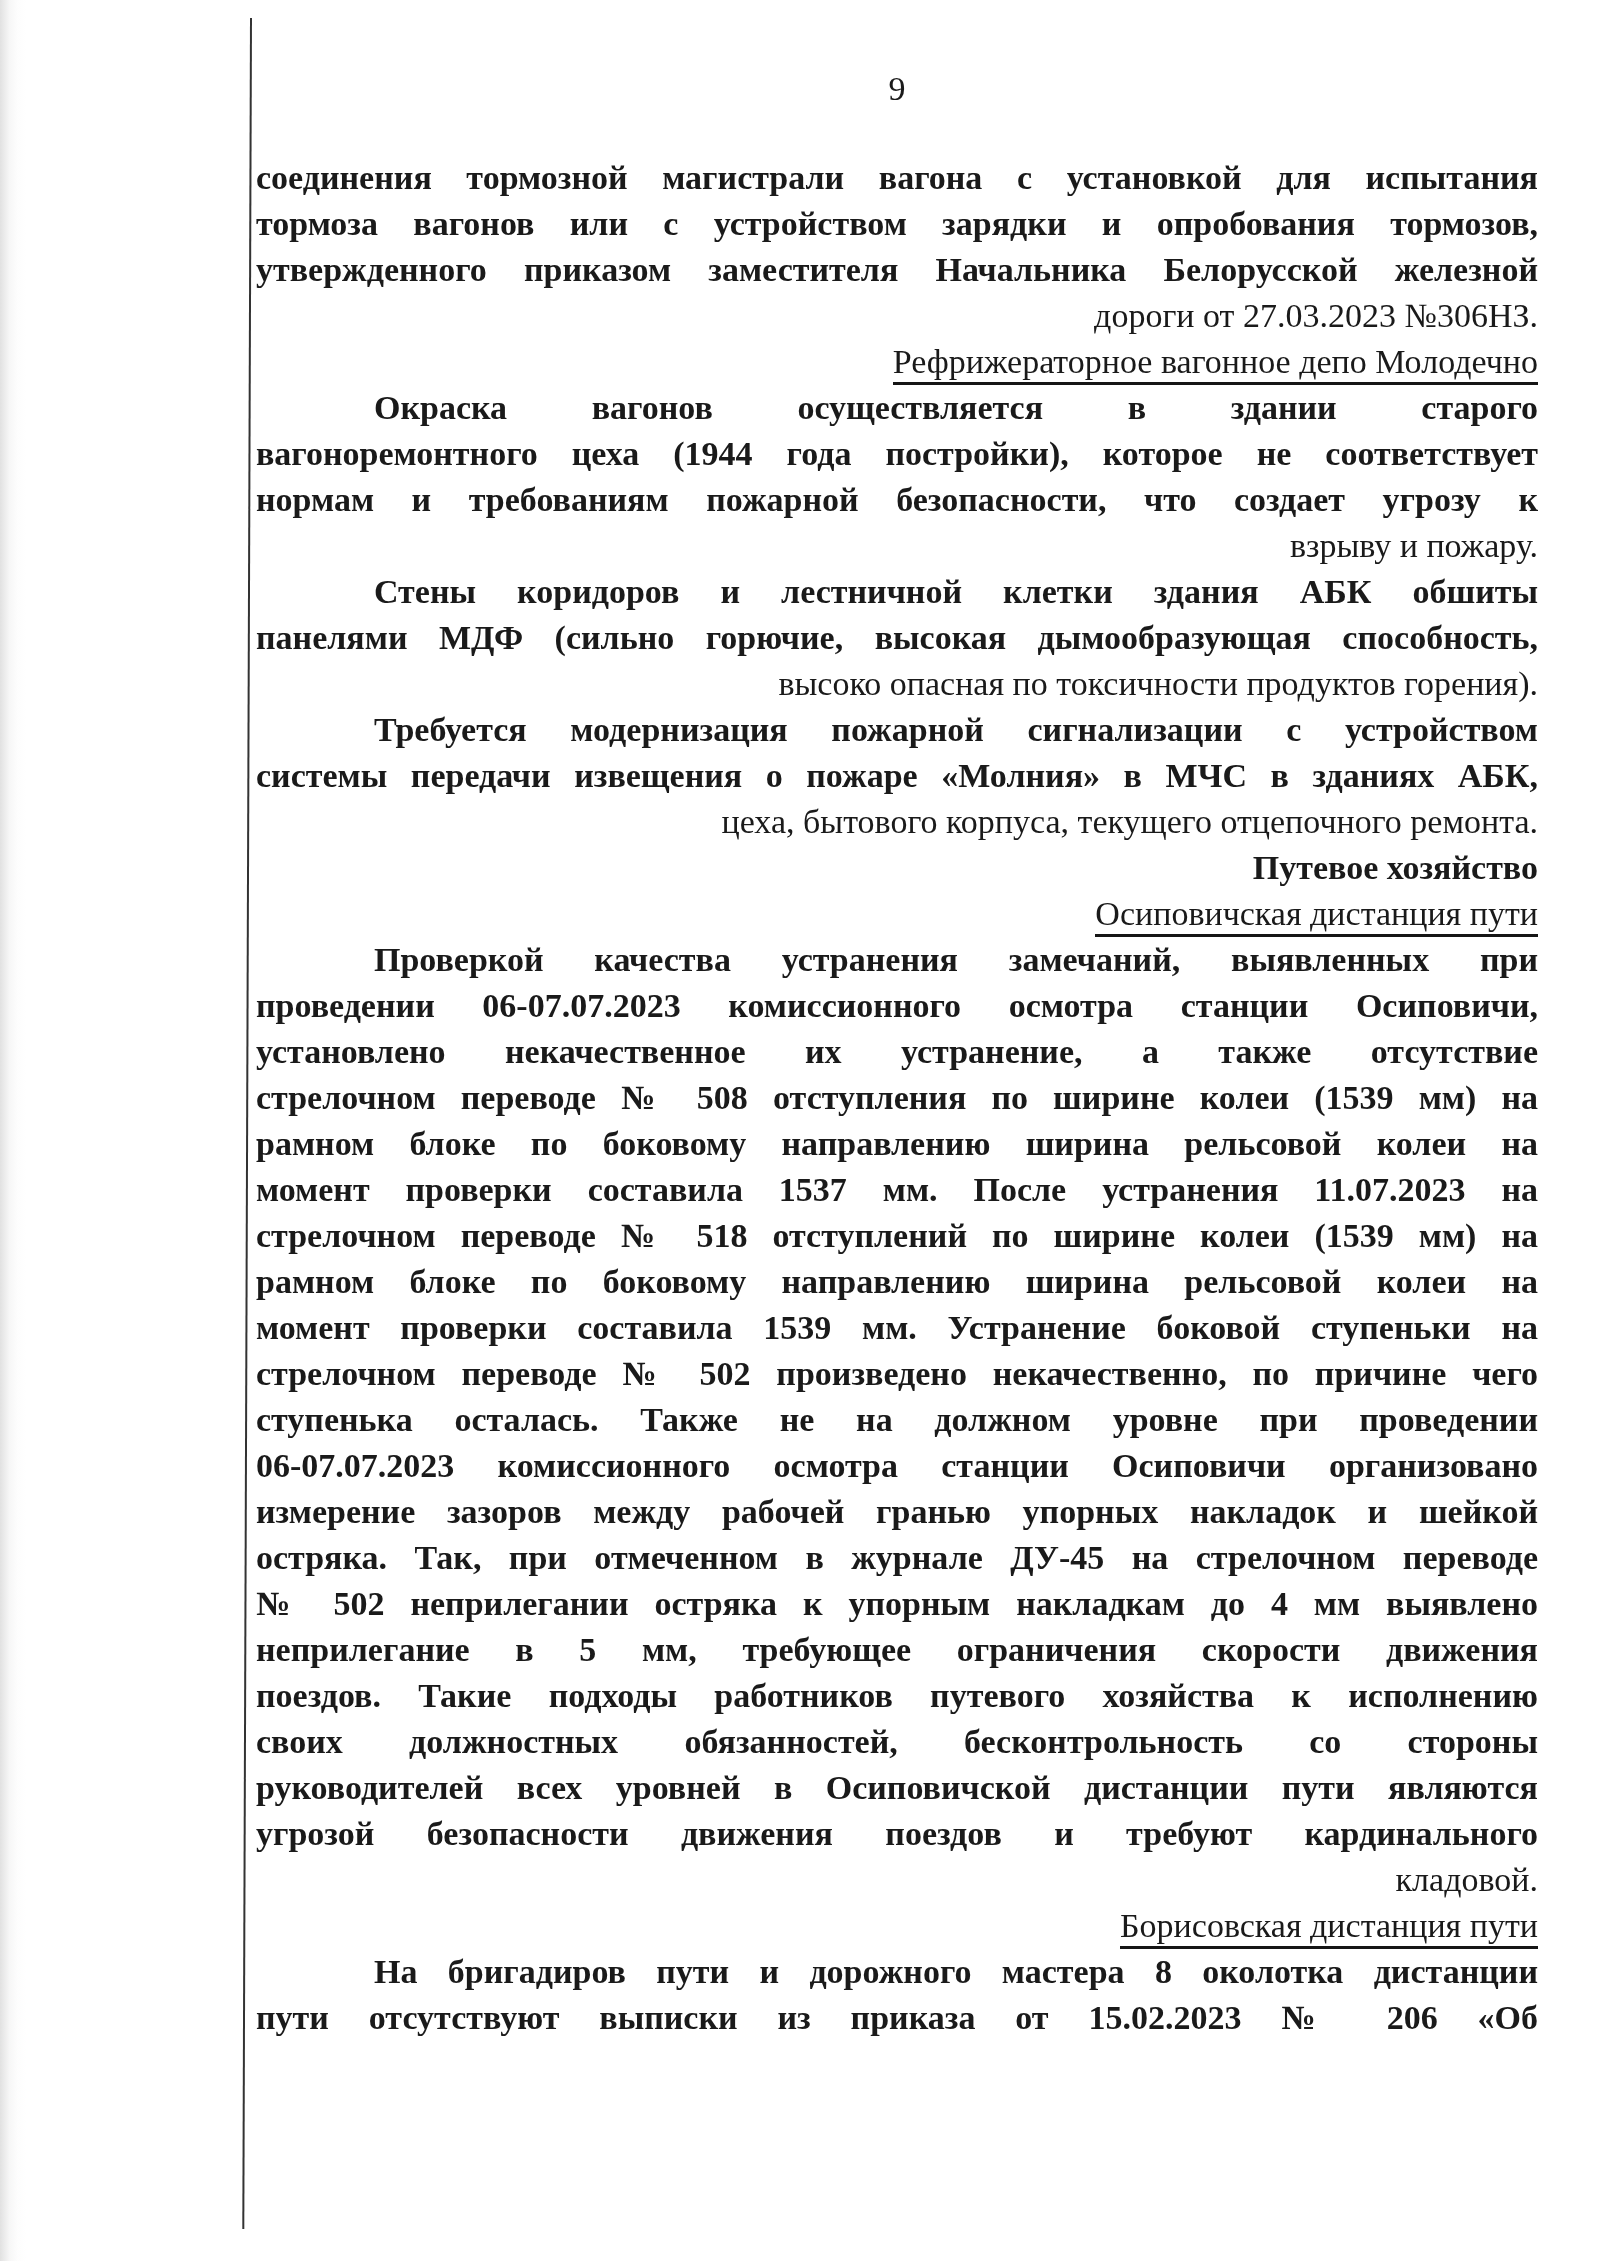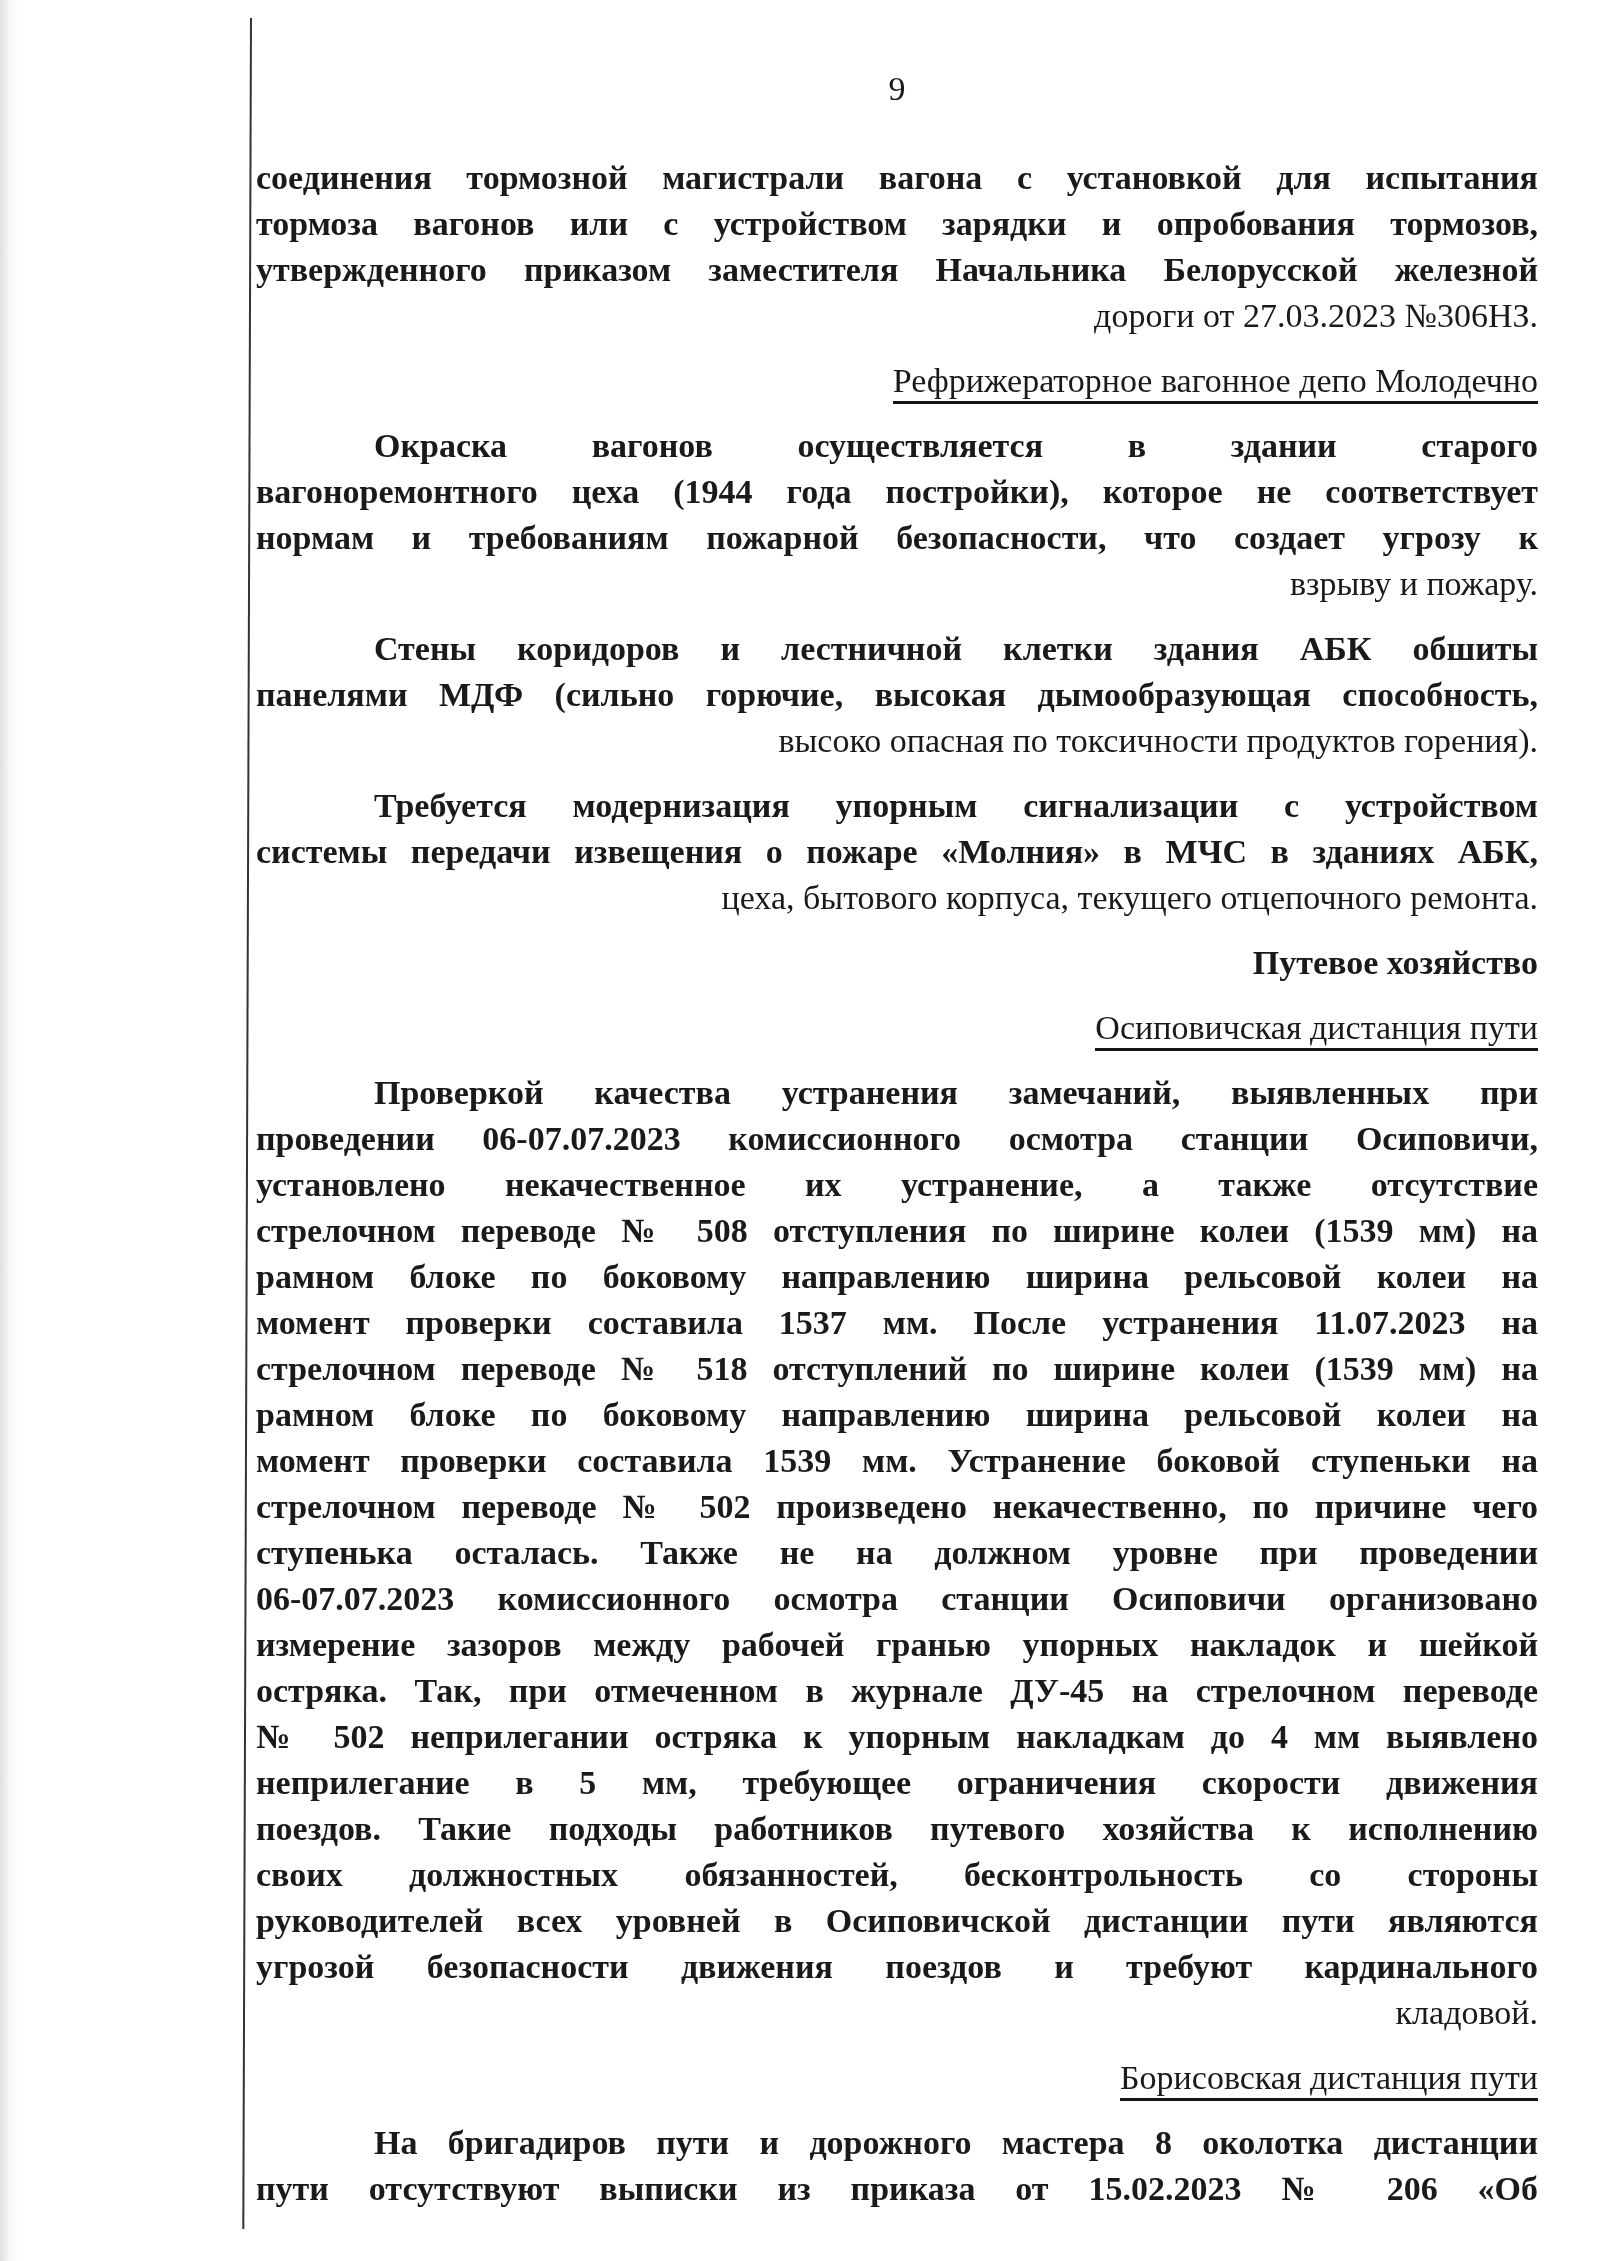"Рефрижераторное вагонное депо Молодечно" .line.ind { margin-top: 19px -> none }
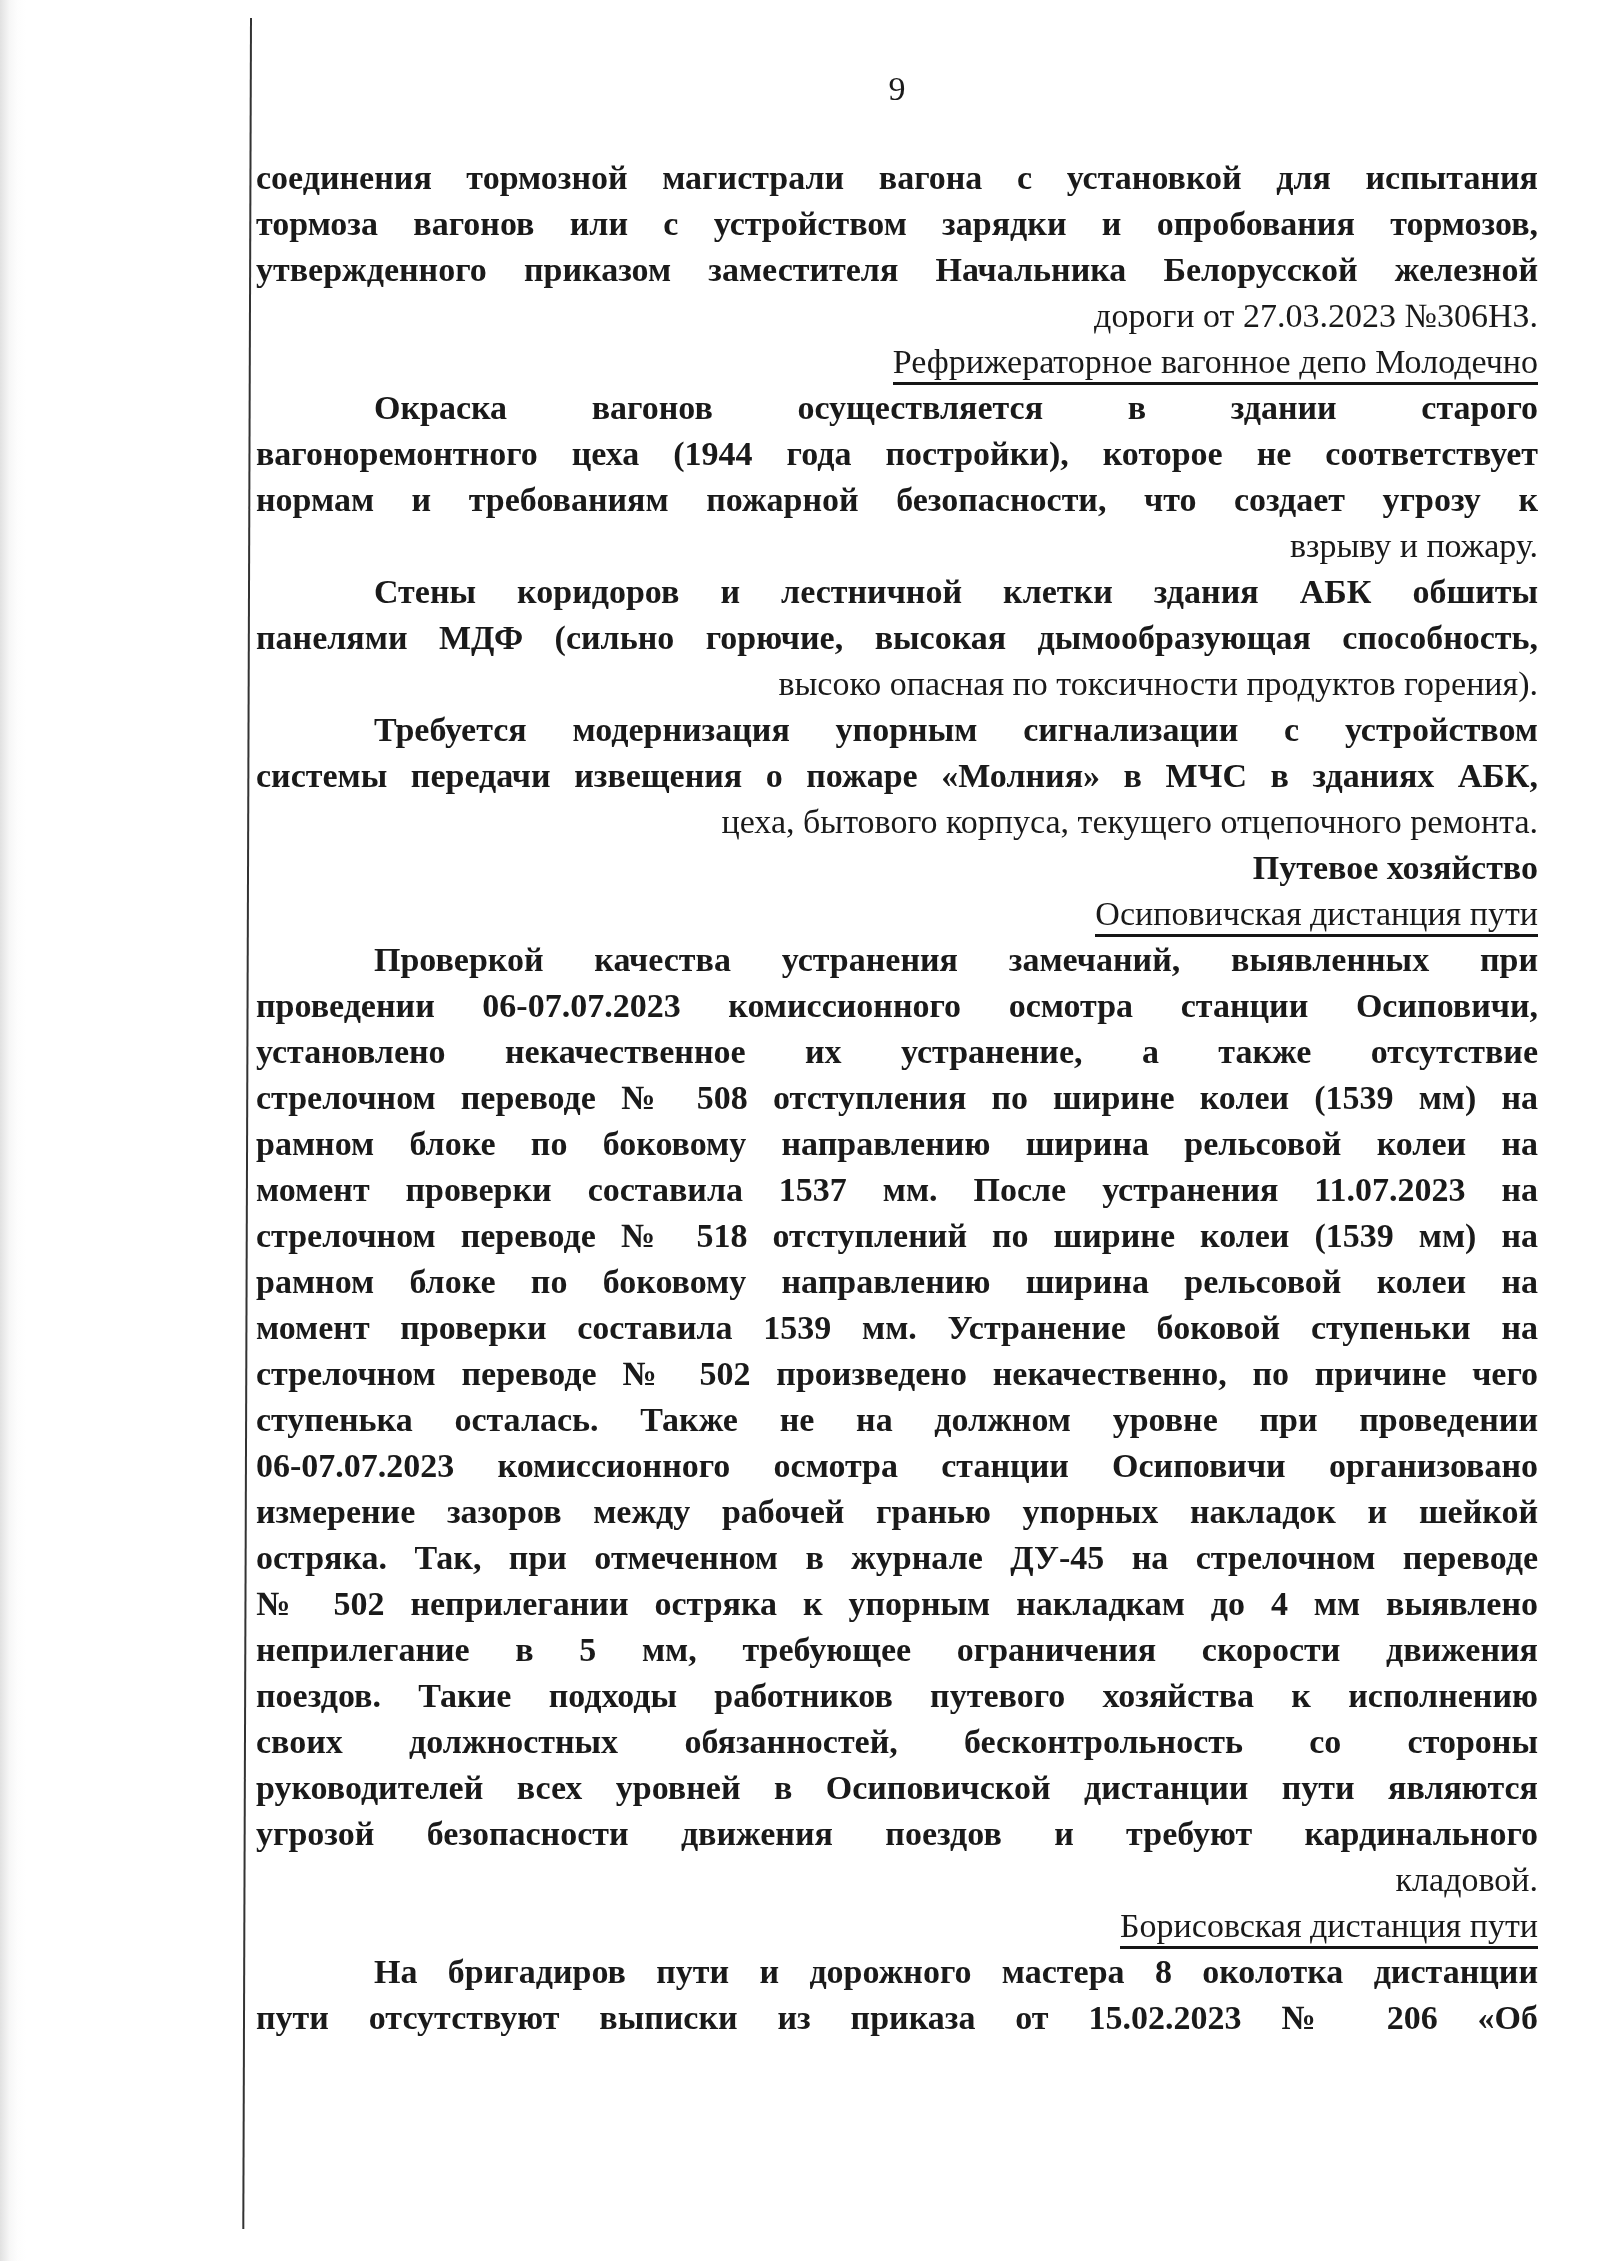"Требуется модернизация упорным" div.line { text: упорным -> пожарной }
